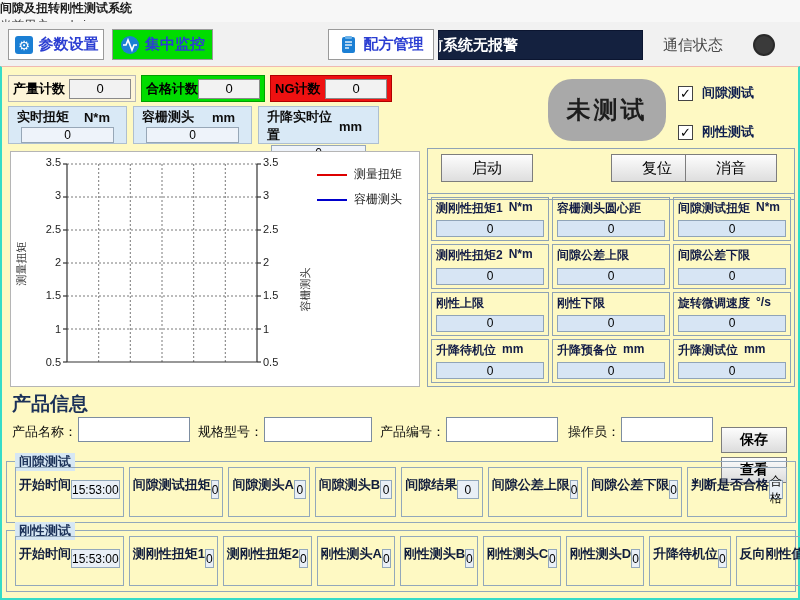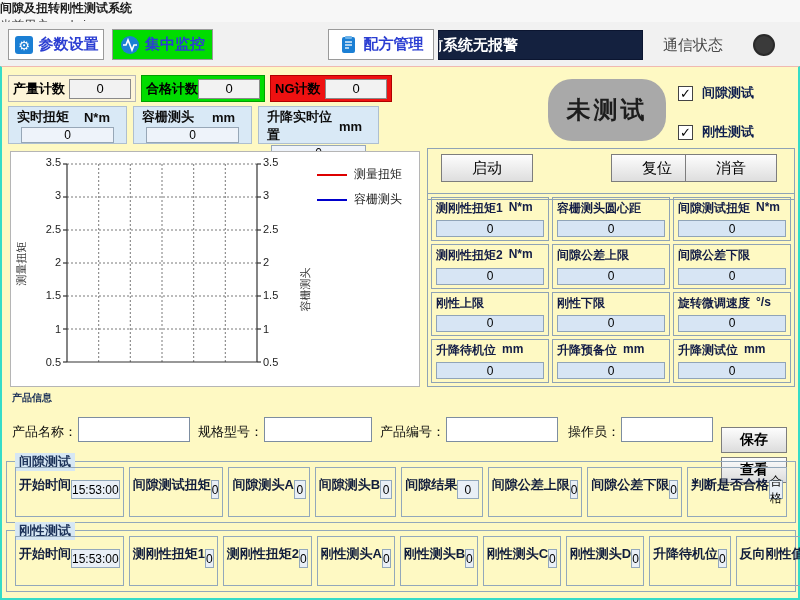"产品信息" .sectlabel { font-size: 10px -> 19px }
